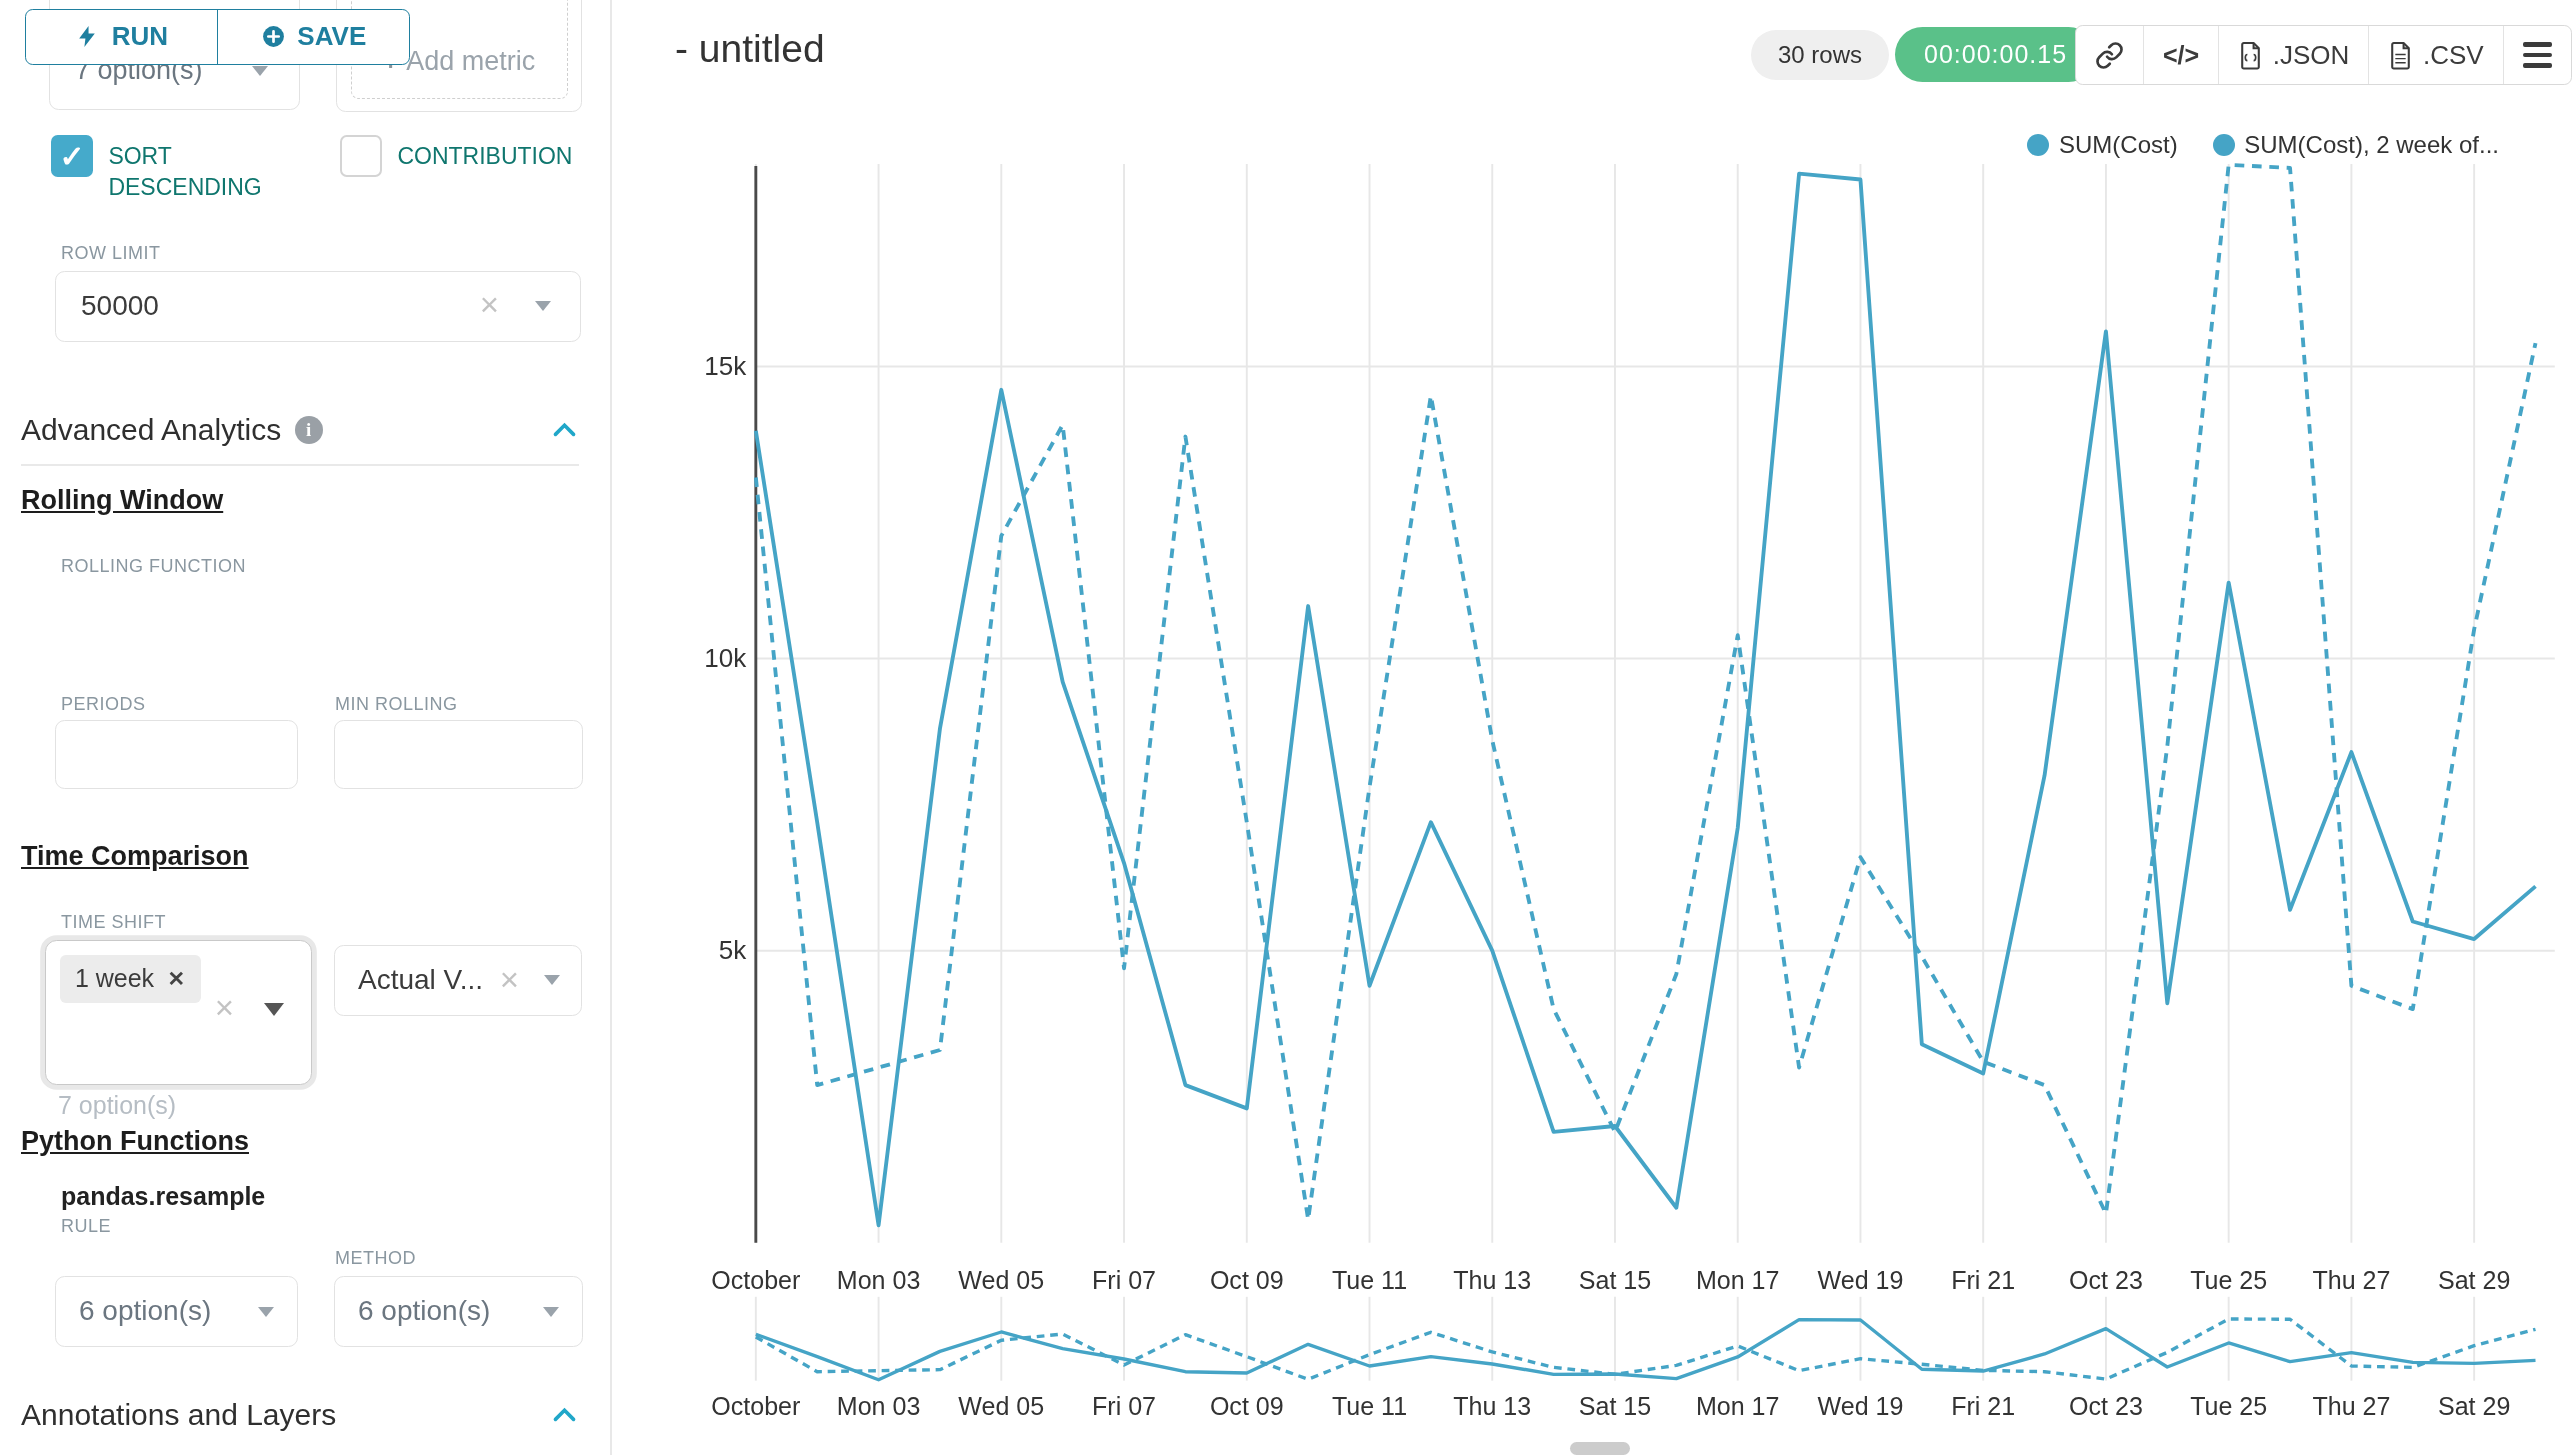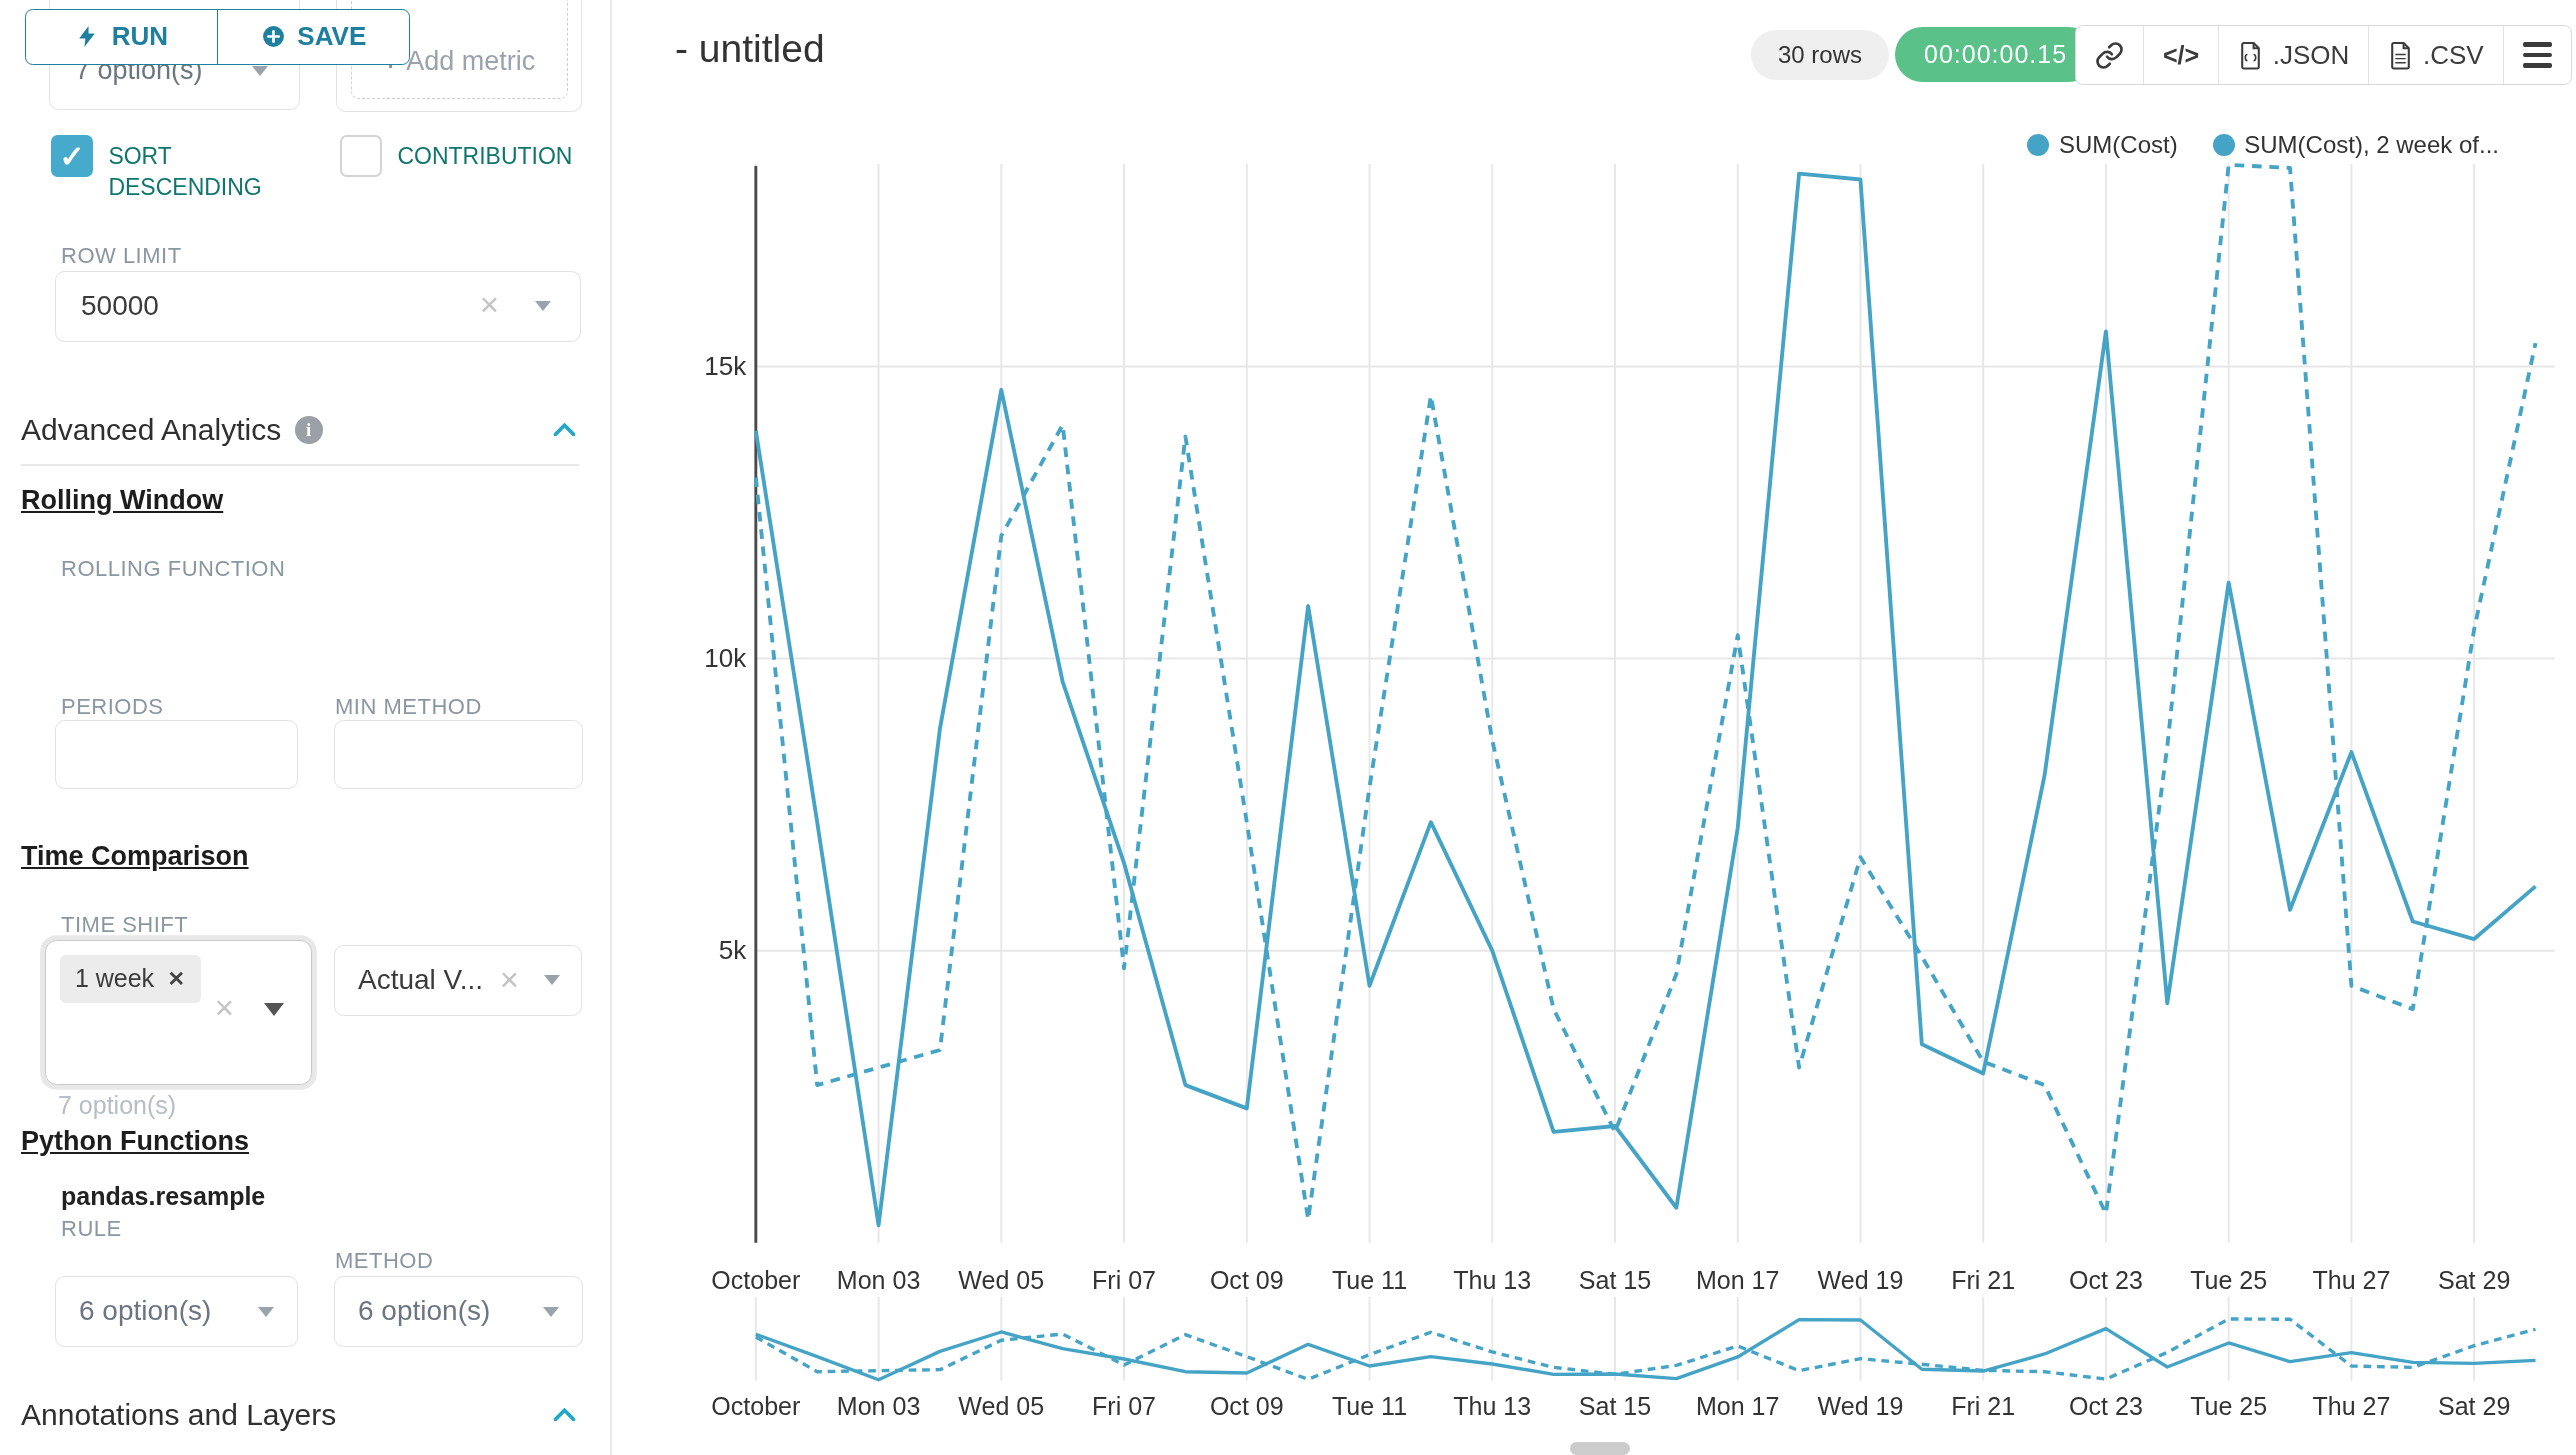"ROW LIMIT" .lbl { font-size: 22px -> 18px }
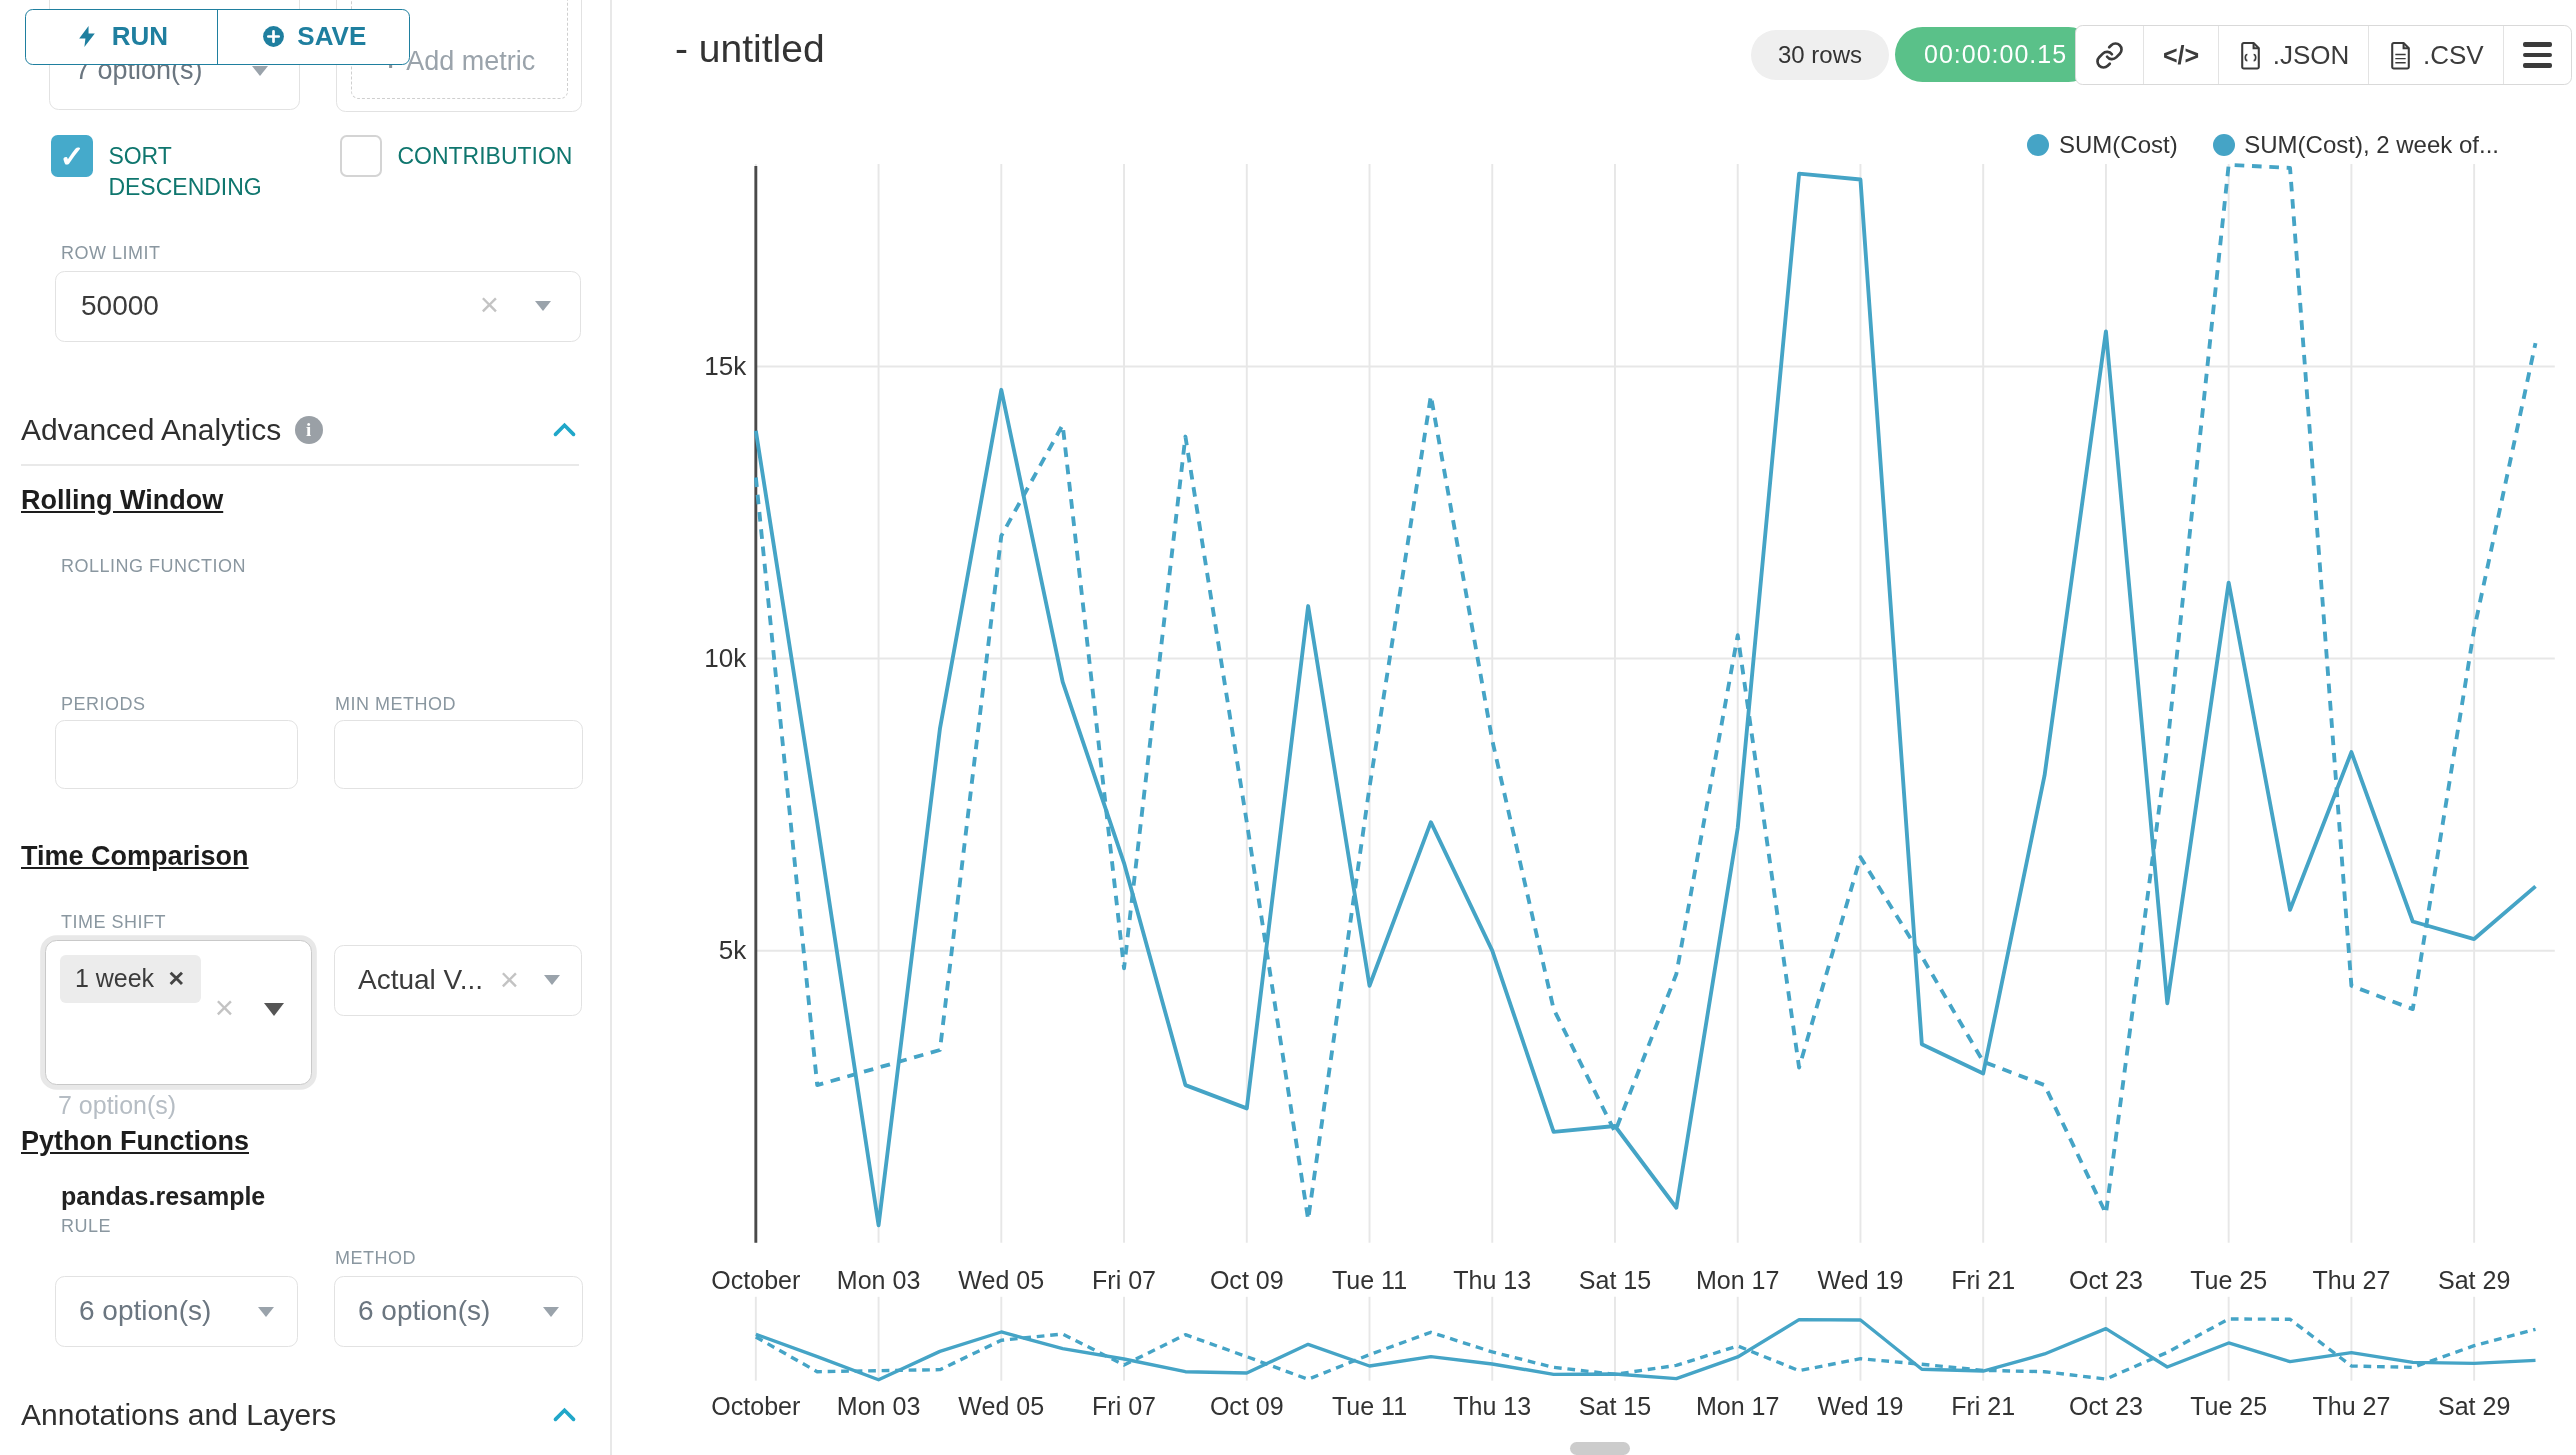"MIN METHOD" span.lbl { text: METHOD -> ROLLING }
